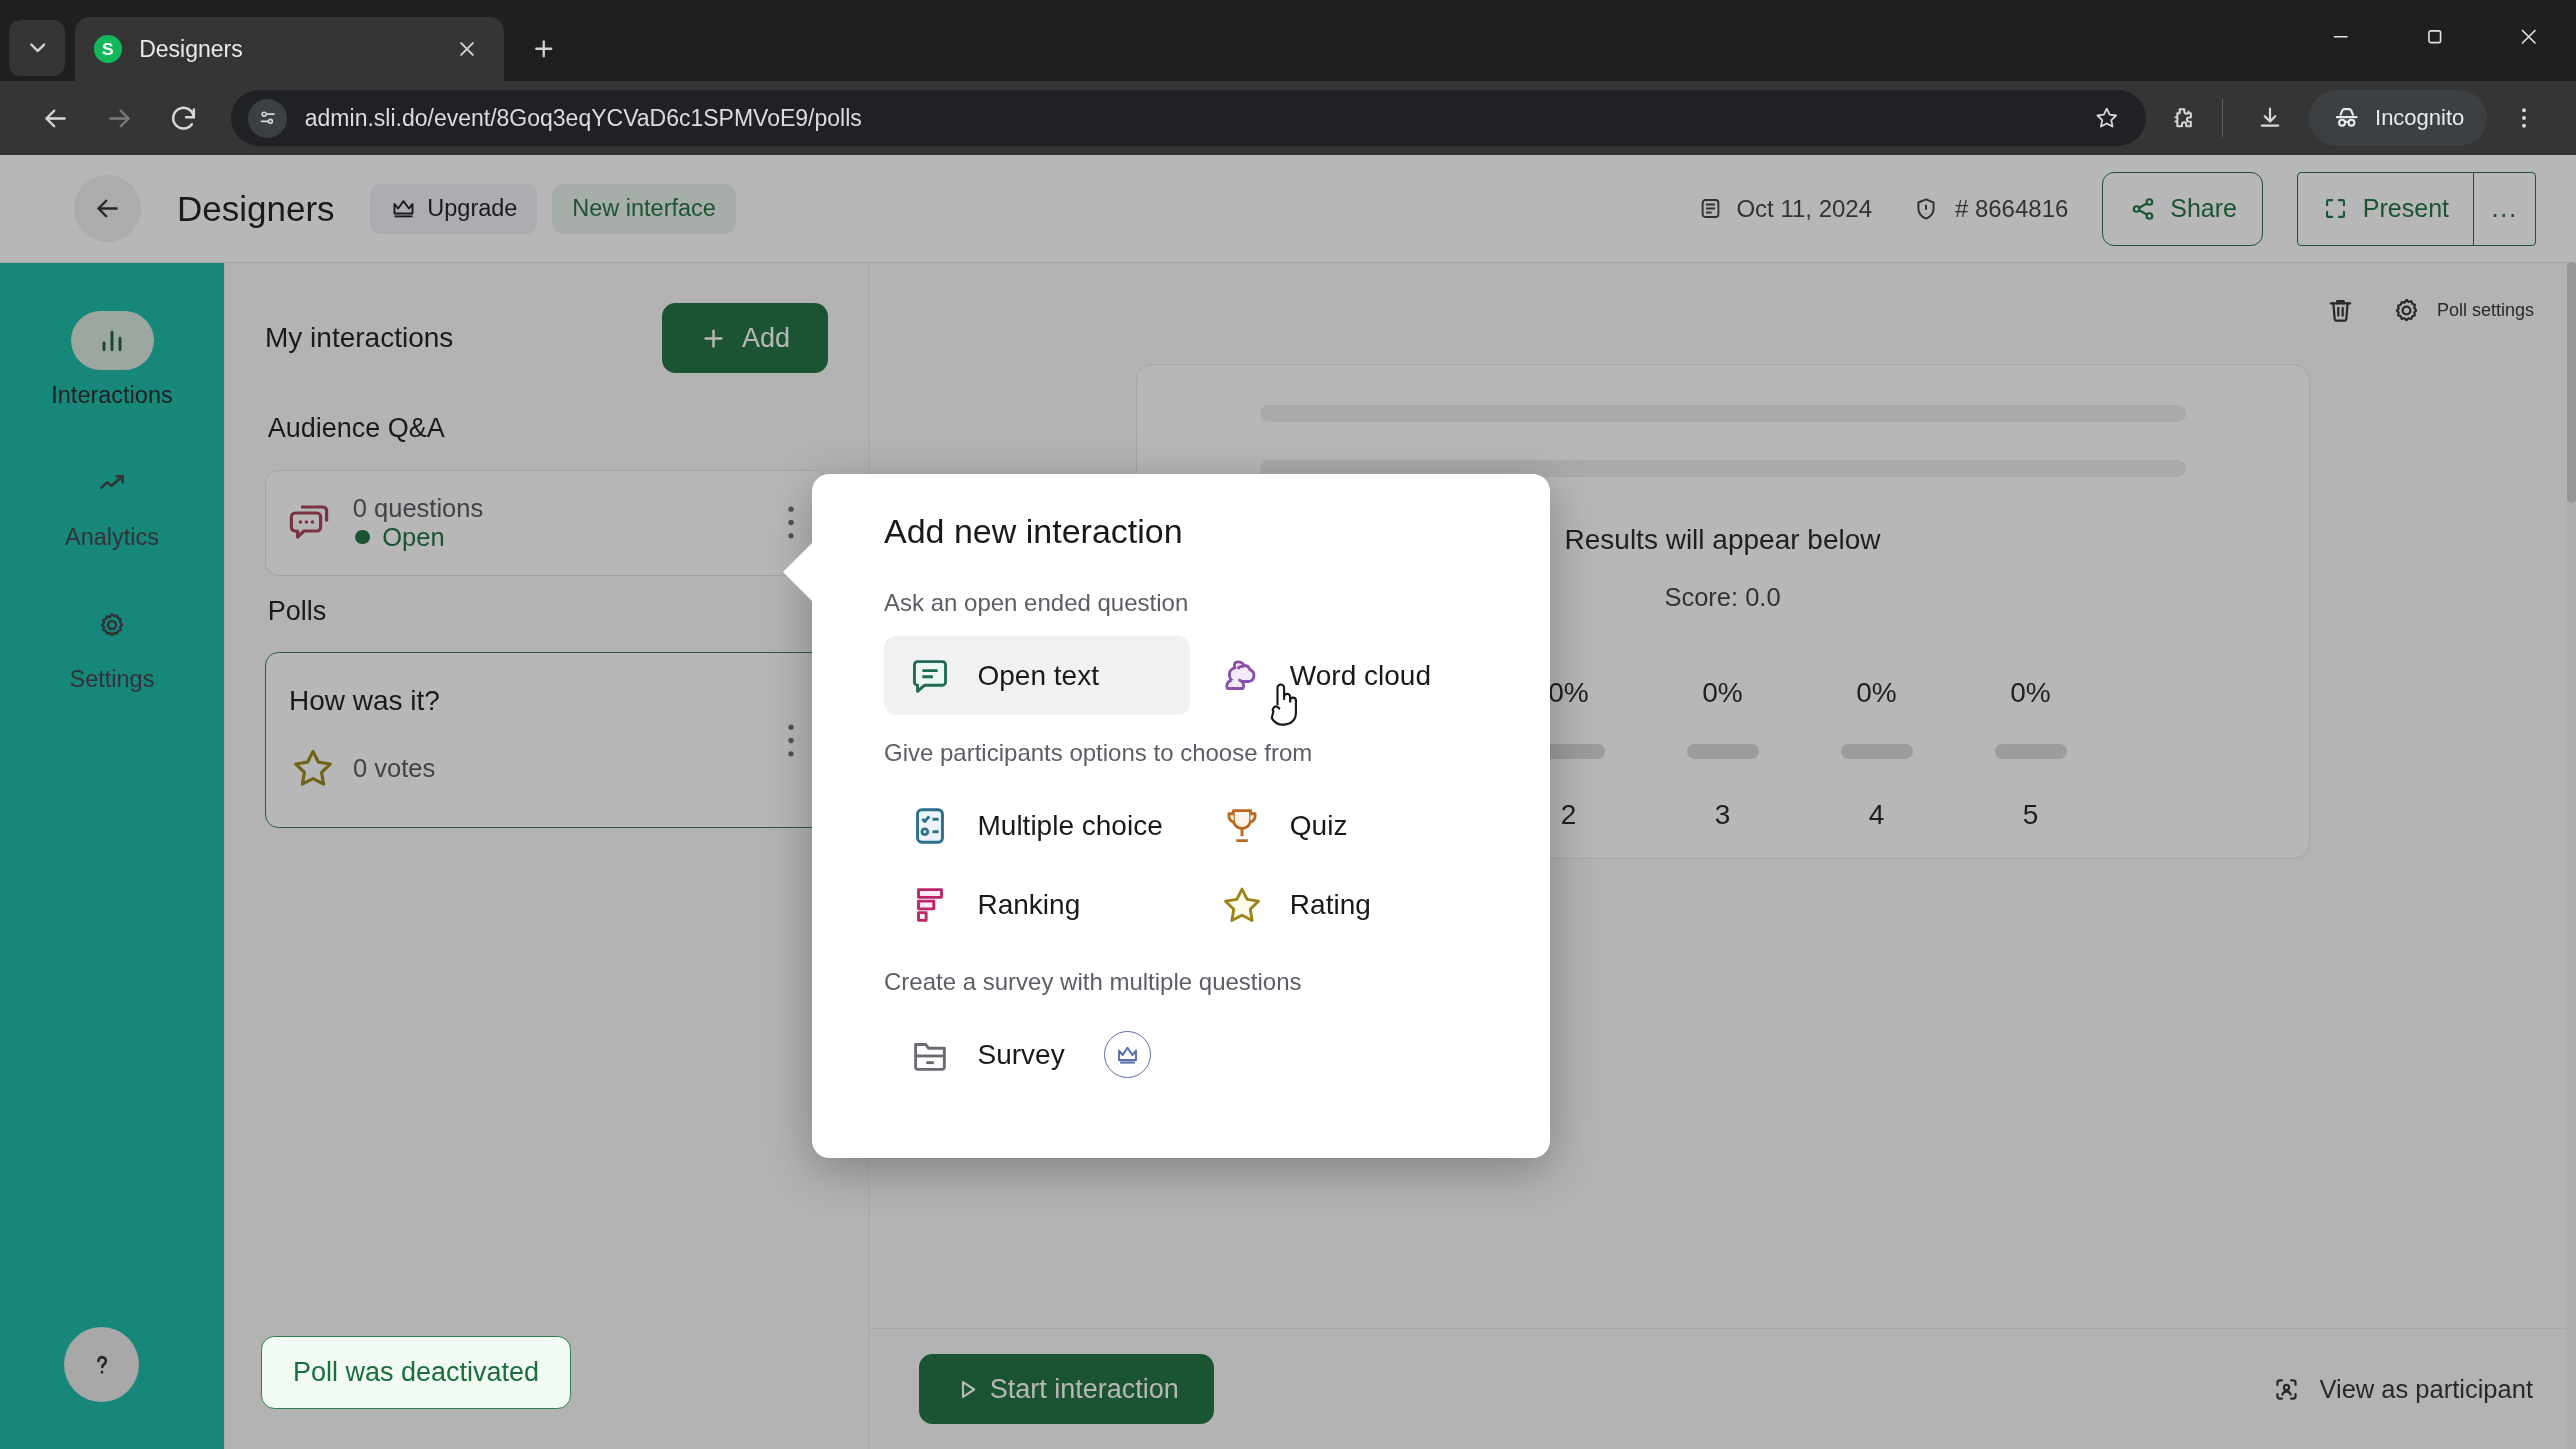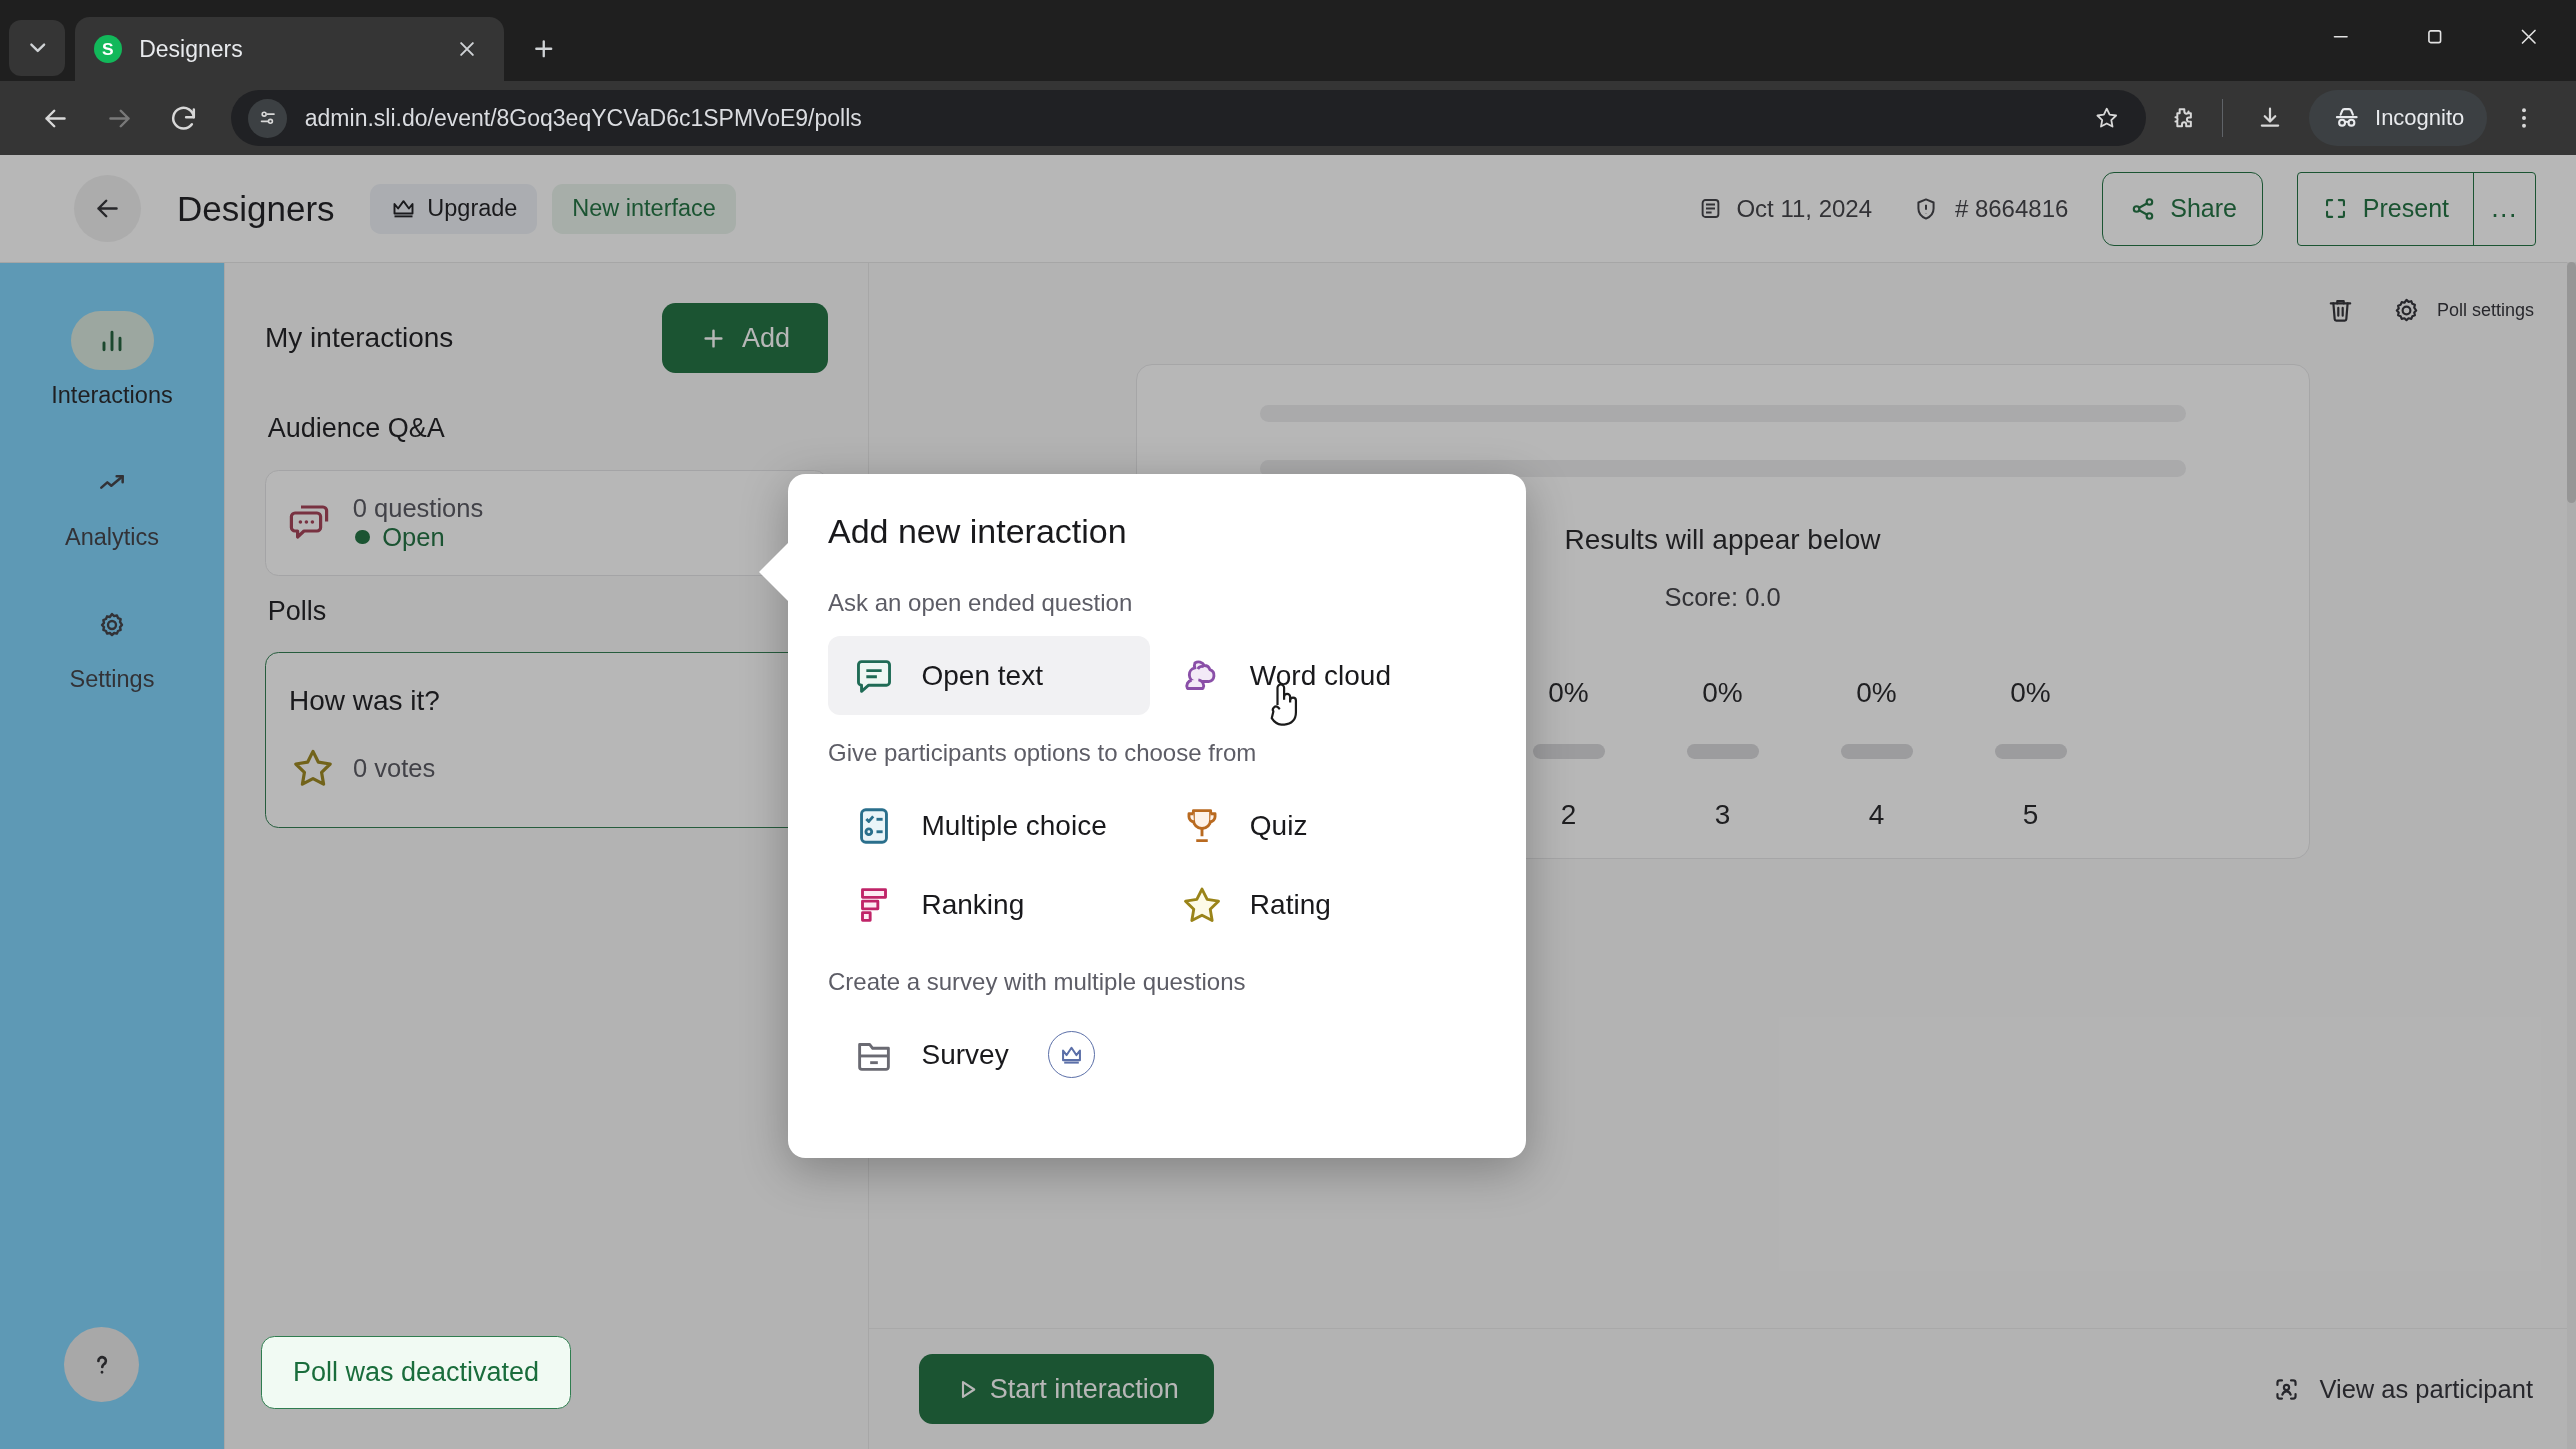"Interactions" .rail { background: #7dd3fc -> #14b8a6 }
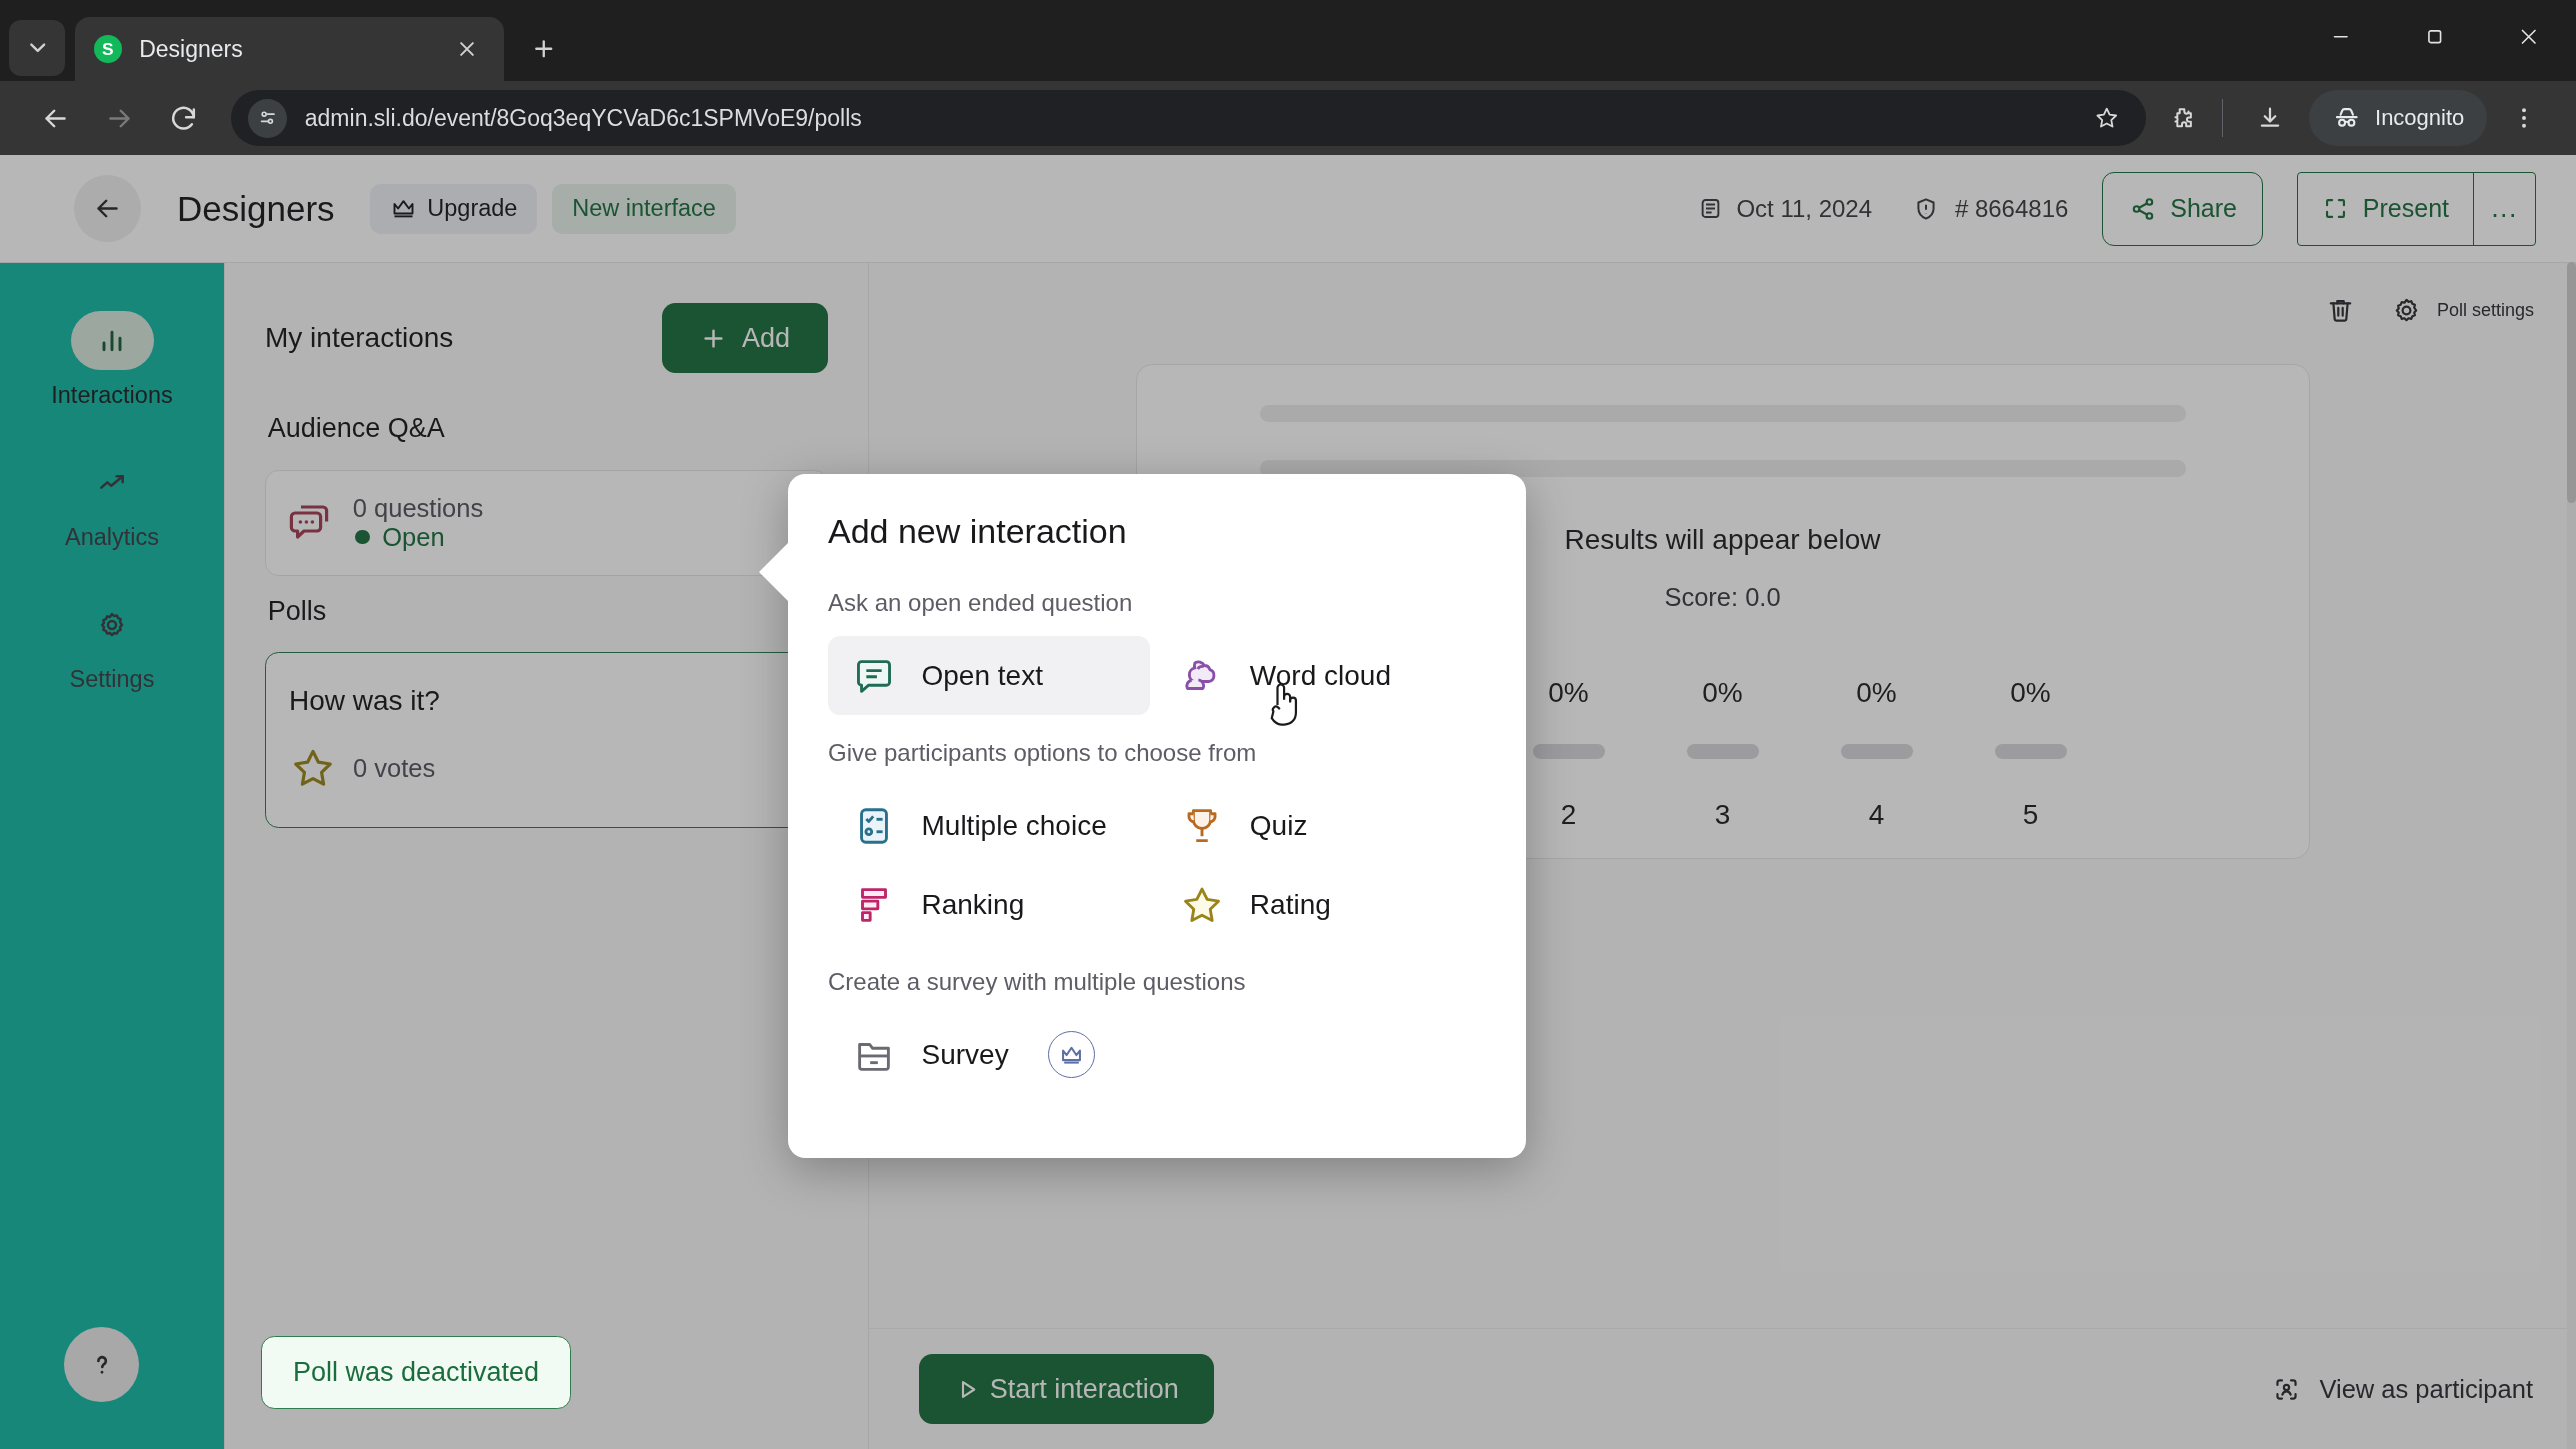"Add new interaction" .modal { left: 788px -> 812px; padding: 38px 48px 40px 40px -> 38px 48px 40px 72px }
